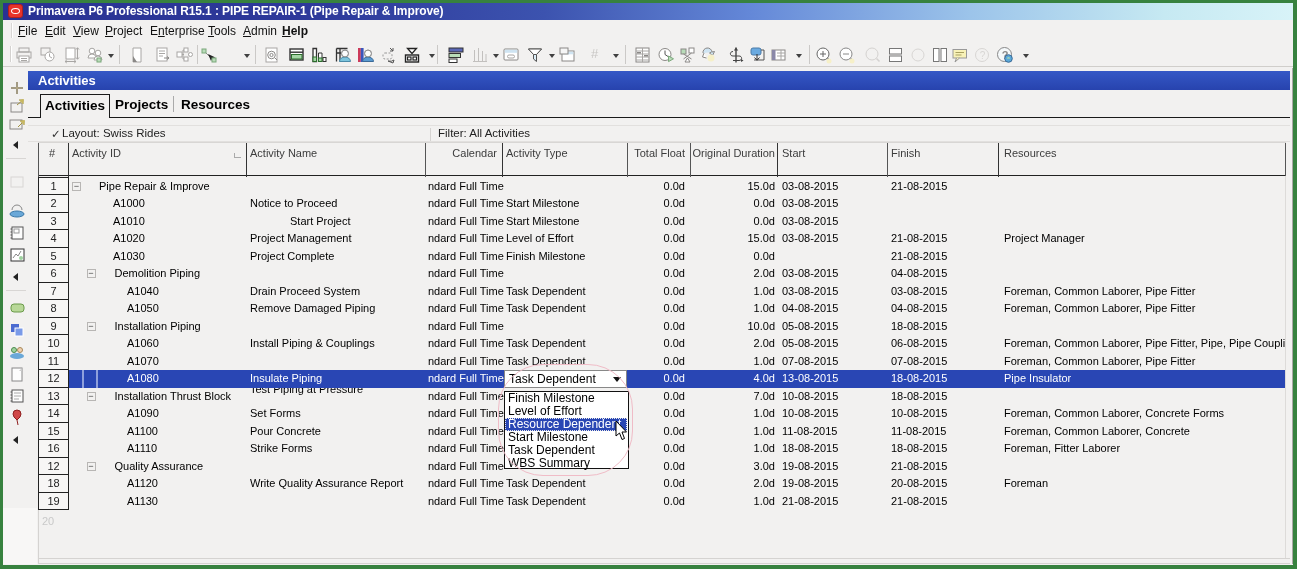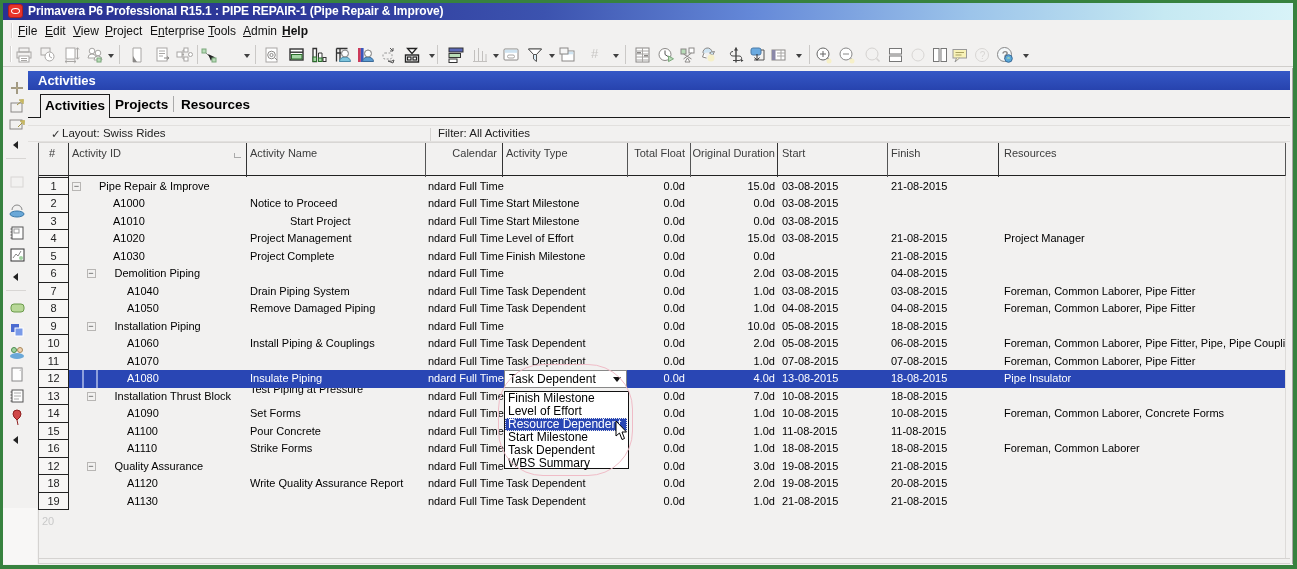"Drain Piping System" div.abs { text: Piping -> Proceed }
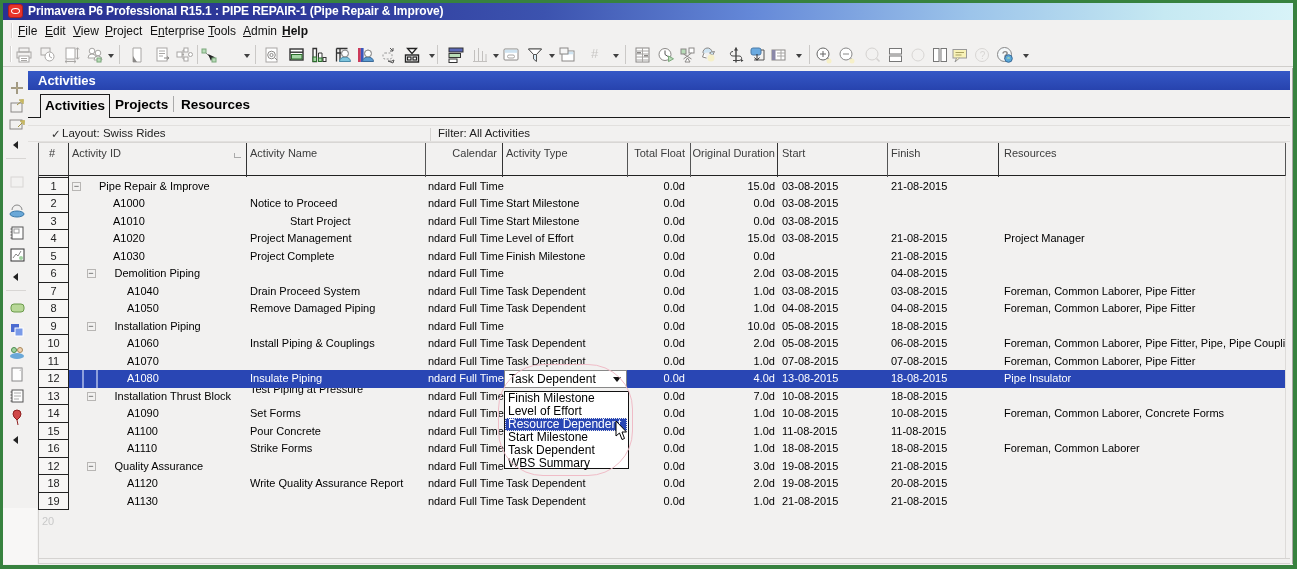"Foreman, Common Laborer, Concrete" div.abs { html: none -> <div>Foreman, Common Laborer, Concrete</div> }
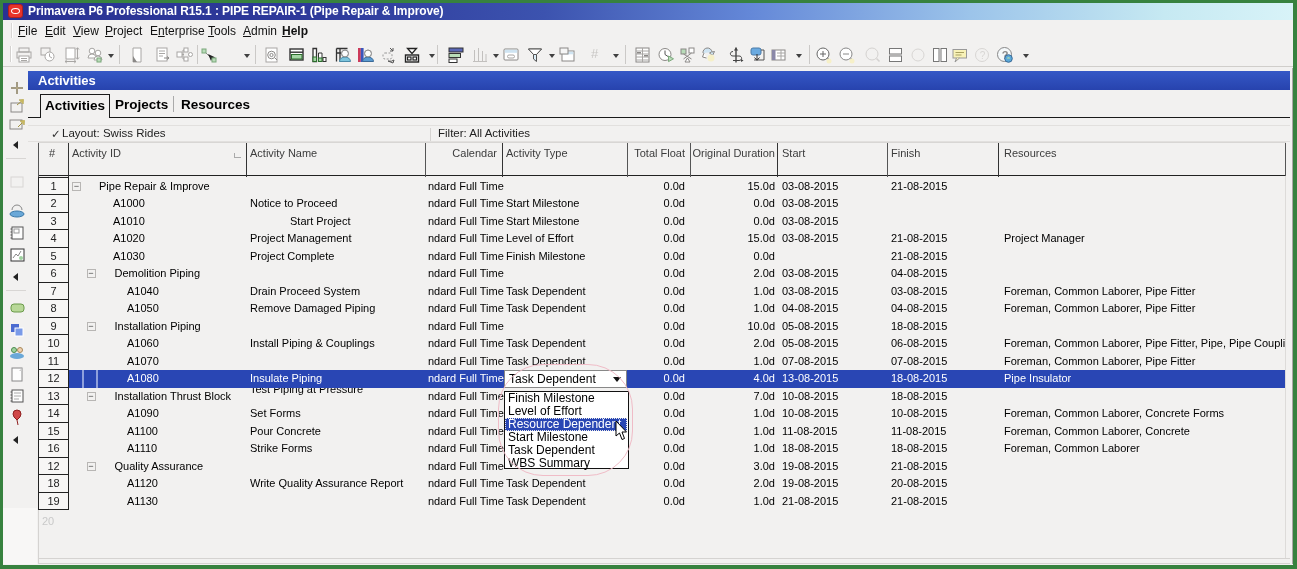"Foreman, Common Laborer" div.abs { text: Common -> Fitter }
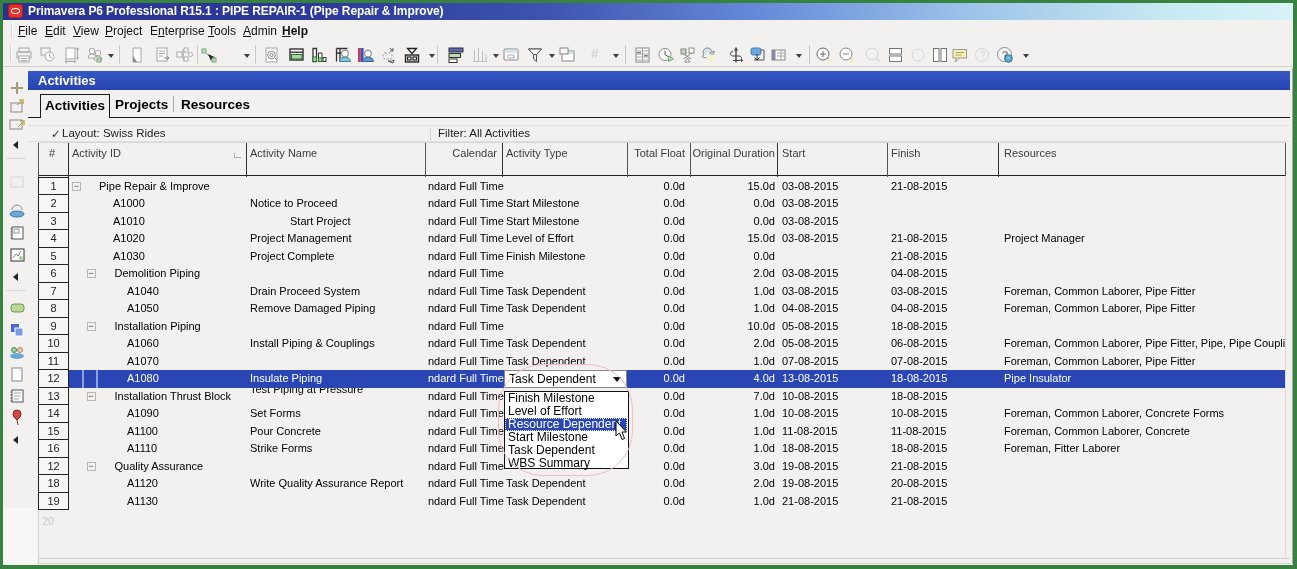"Foreman" div.abs { html: none -> <div>Foreman</div> }
